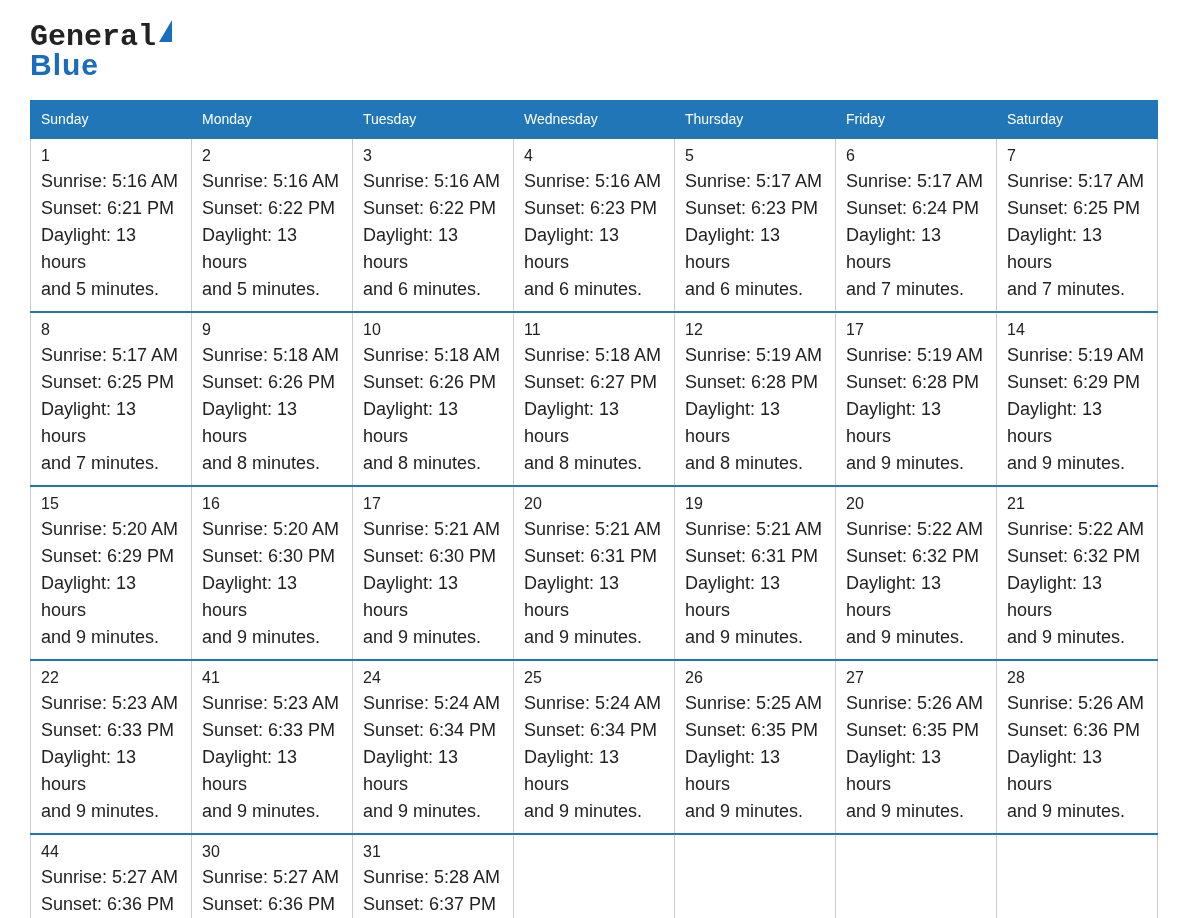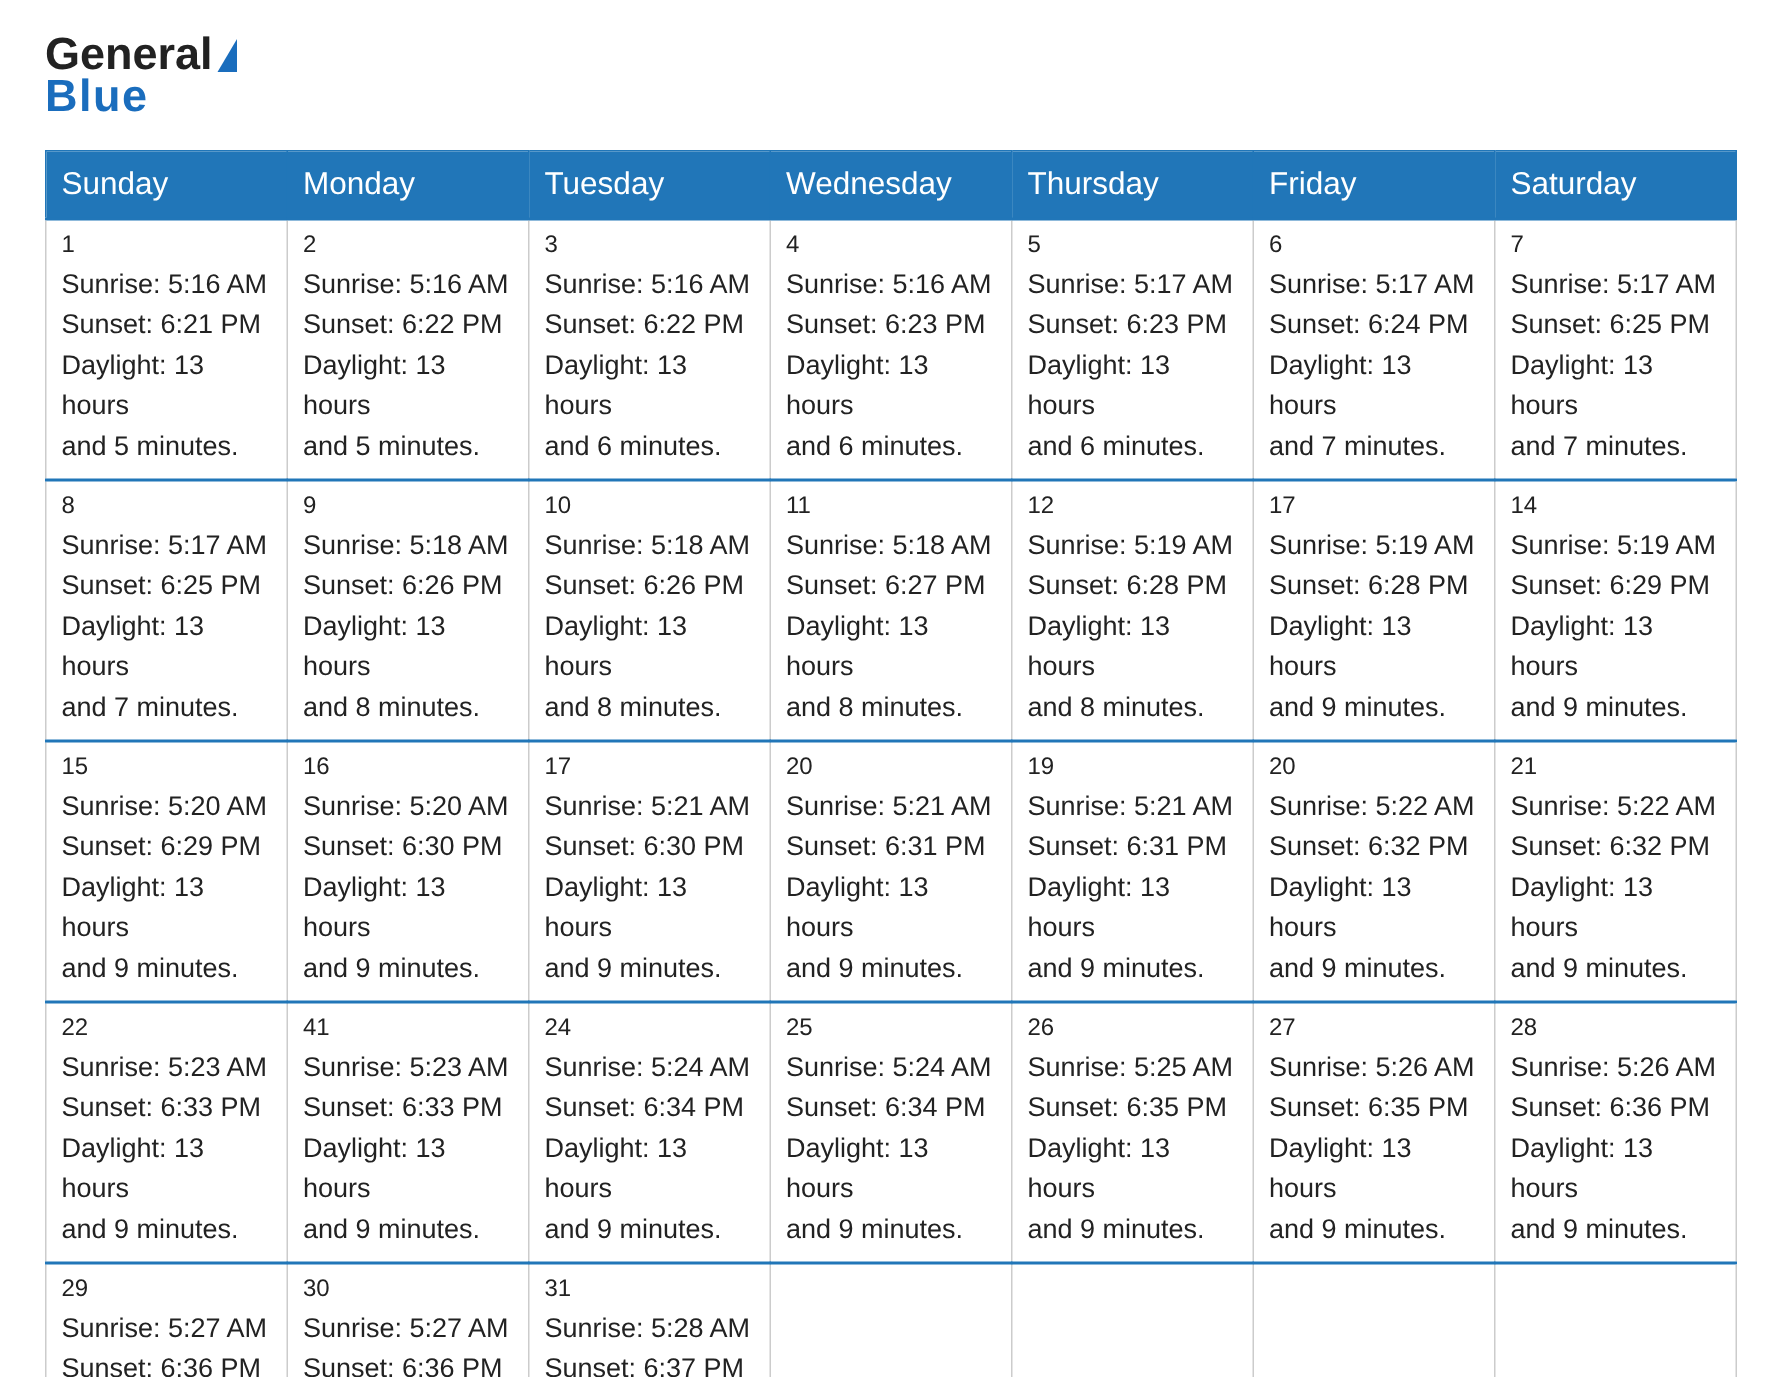"General" div { align-items: center -> none; font-family: none -> Liberation Mono, monospace }
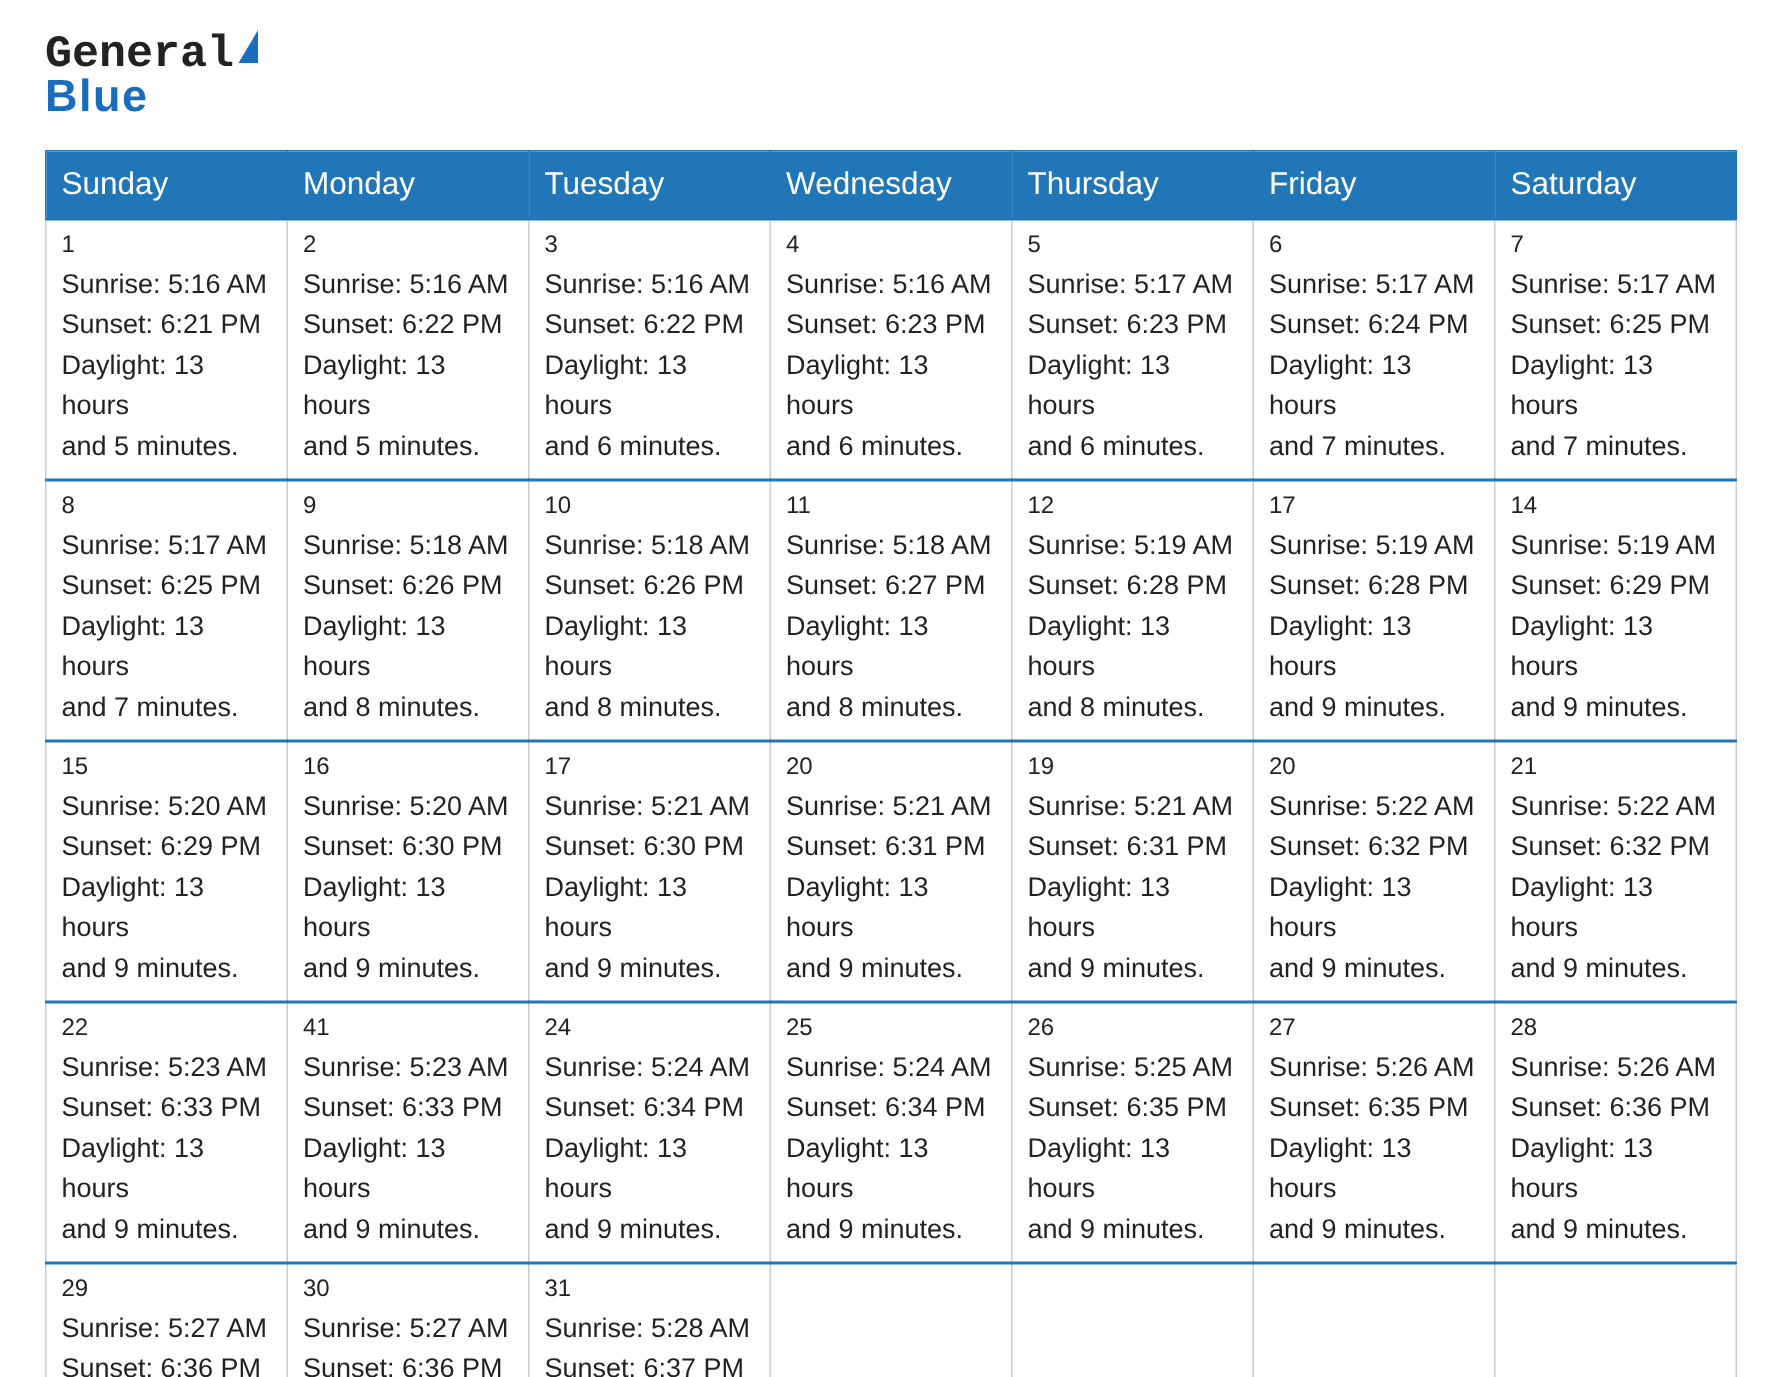"Sunday" .calendar-table th { font-size: 21px -> 14px }
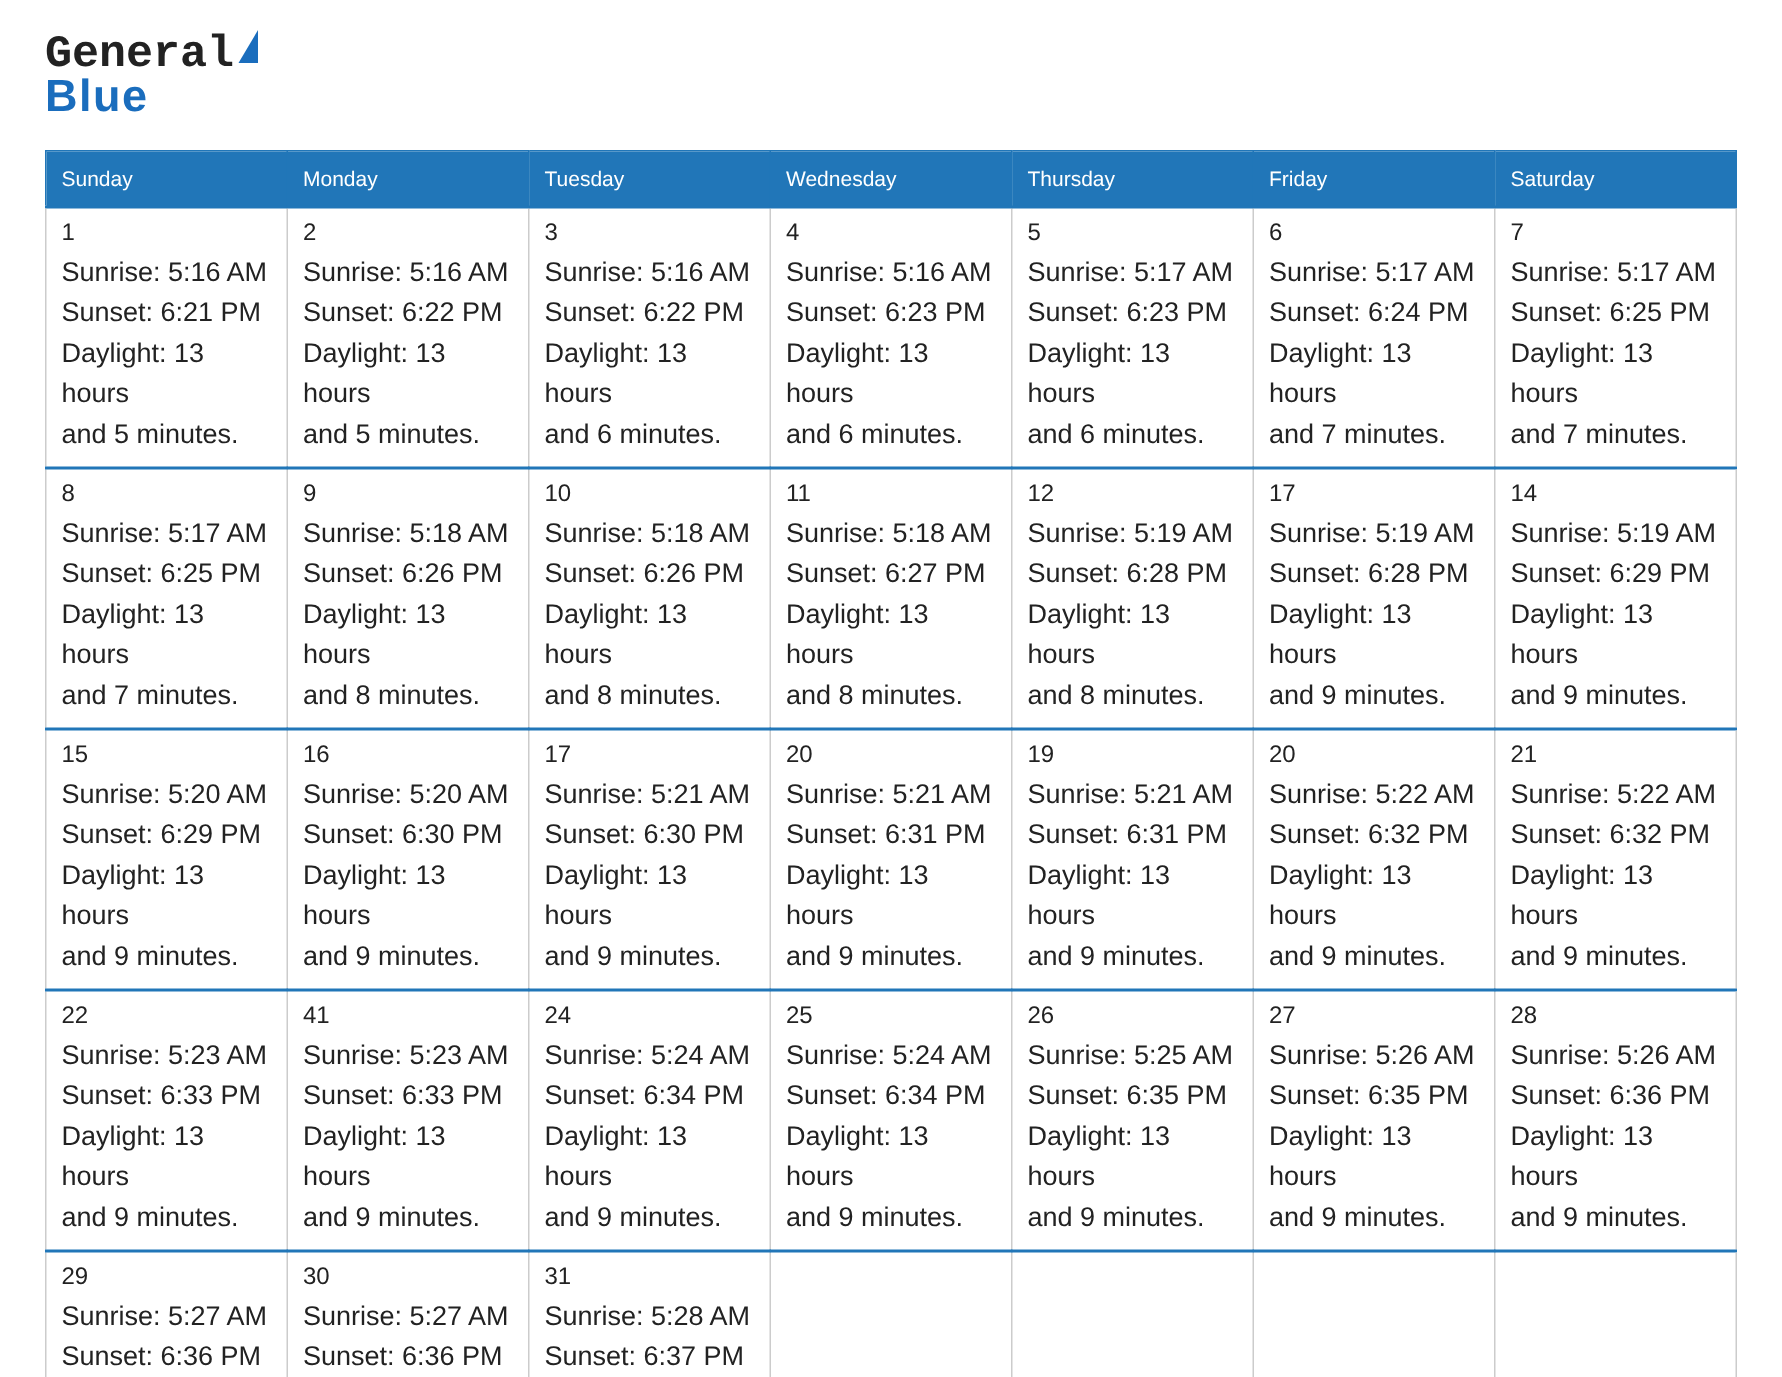"29" span.day-number { text: 29 -> 44 }
